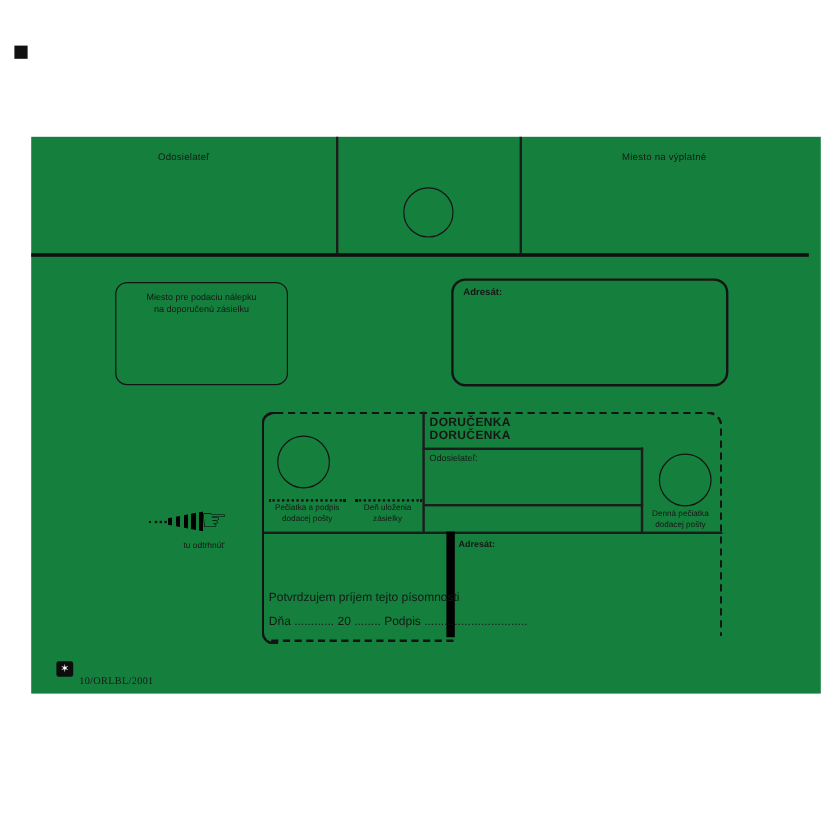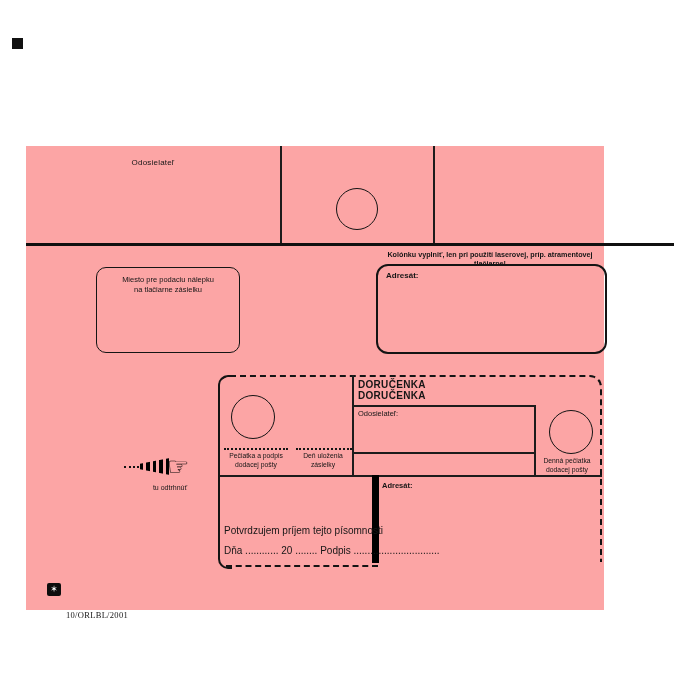"Odosielateľ" .form { background: #fca5a5 -> #15803d; margin-top: 32px -> none; width: 578px -> 658px }
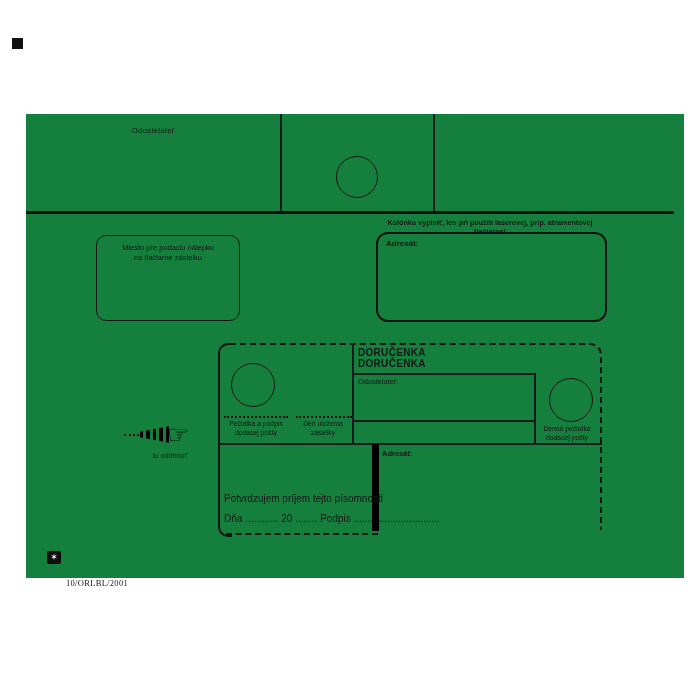"Miesto na výplatné" div.abs { html: none -> <div>Miesto na výplatné</div> }
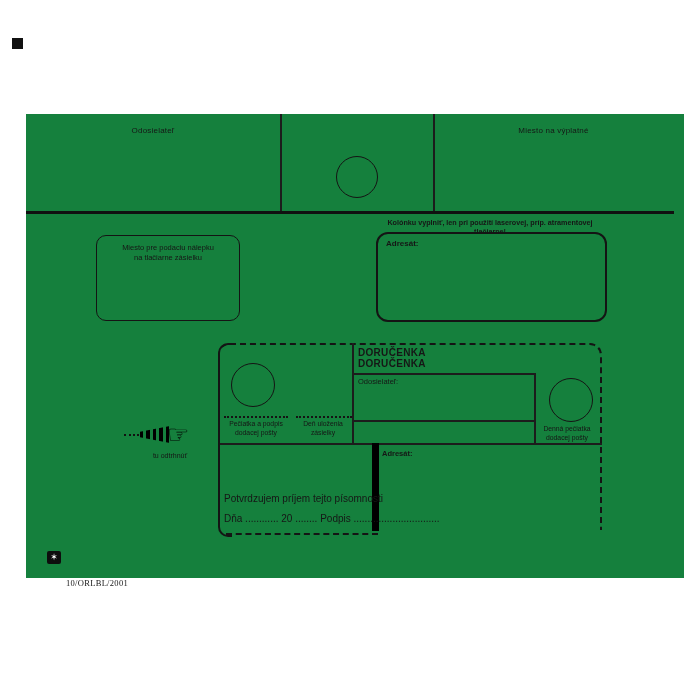"Kolónku vyplniť, len pri použití" div.abs { html: <div>Kolónku vyplniť, len pri použití laserovej, príp. atramentovej tlačiarne!</div> -> none }
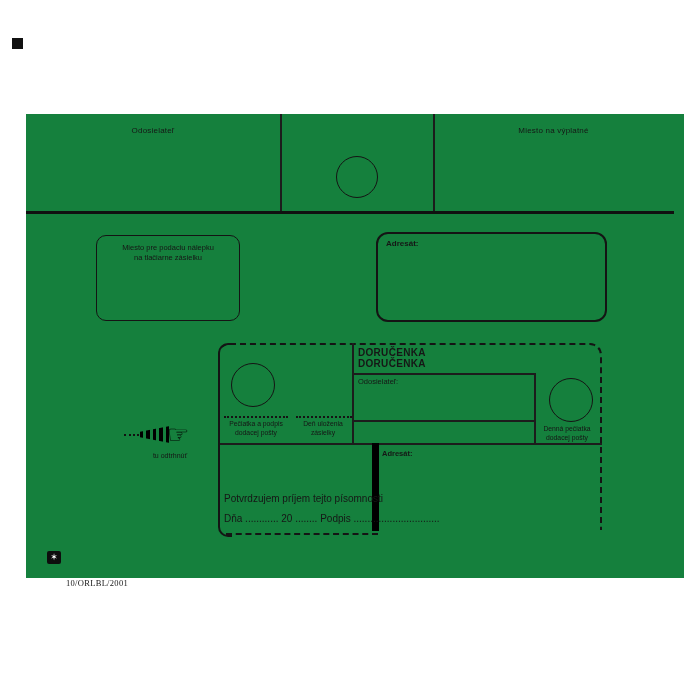"Miesto pre podaciu nálepku" div.t { text: tlačiarne -> doporučenú }
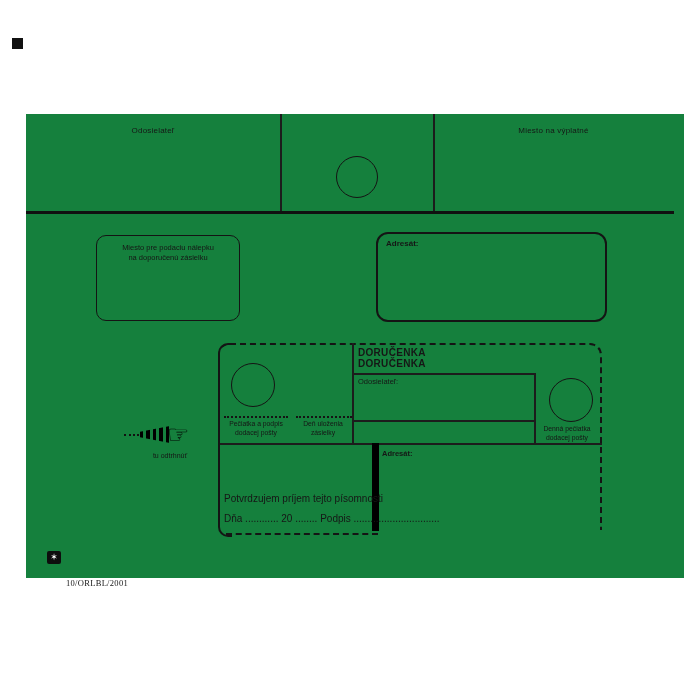"10/ORLBL/2001" .imprint-text { top: 464px -> 448px }
